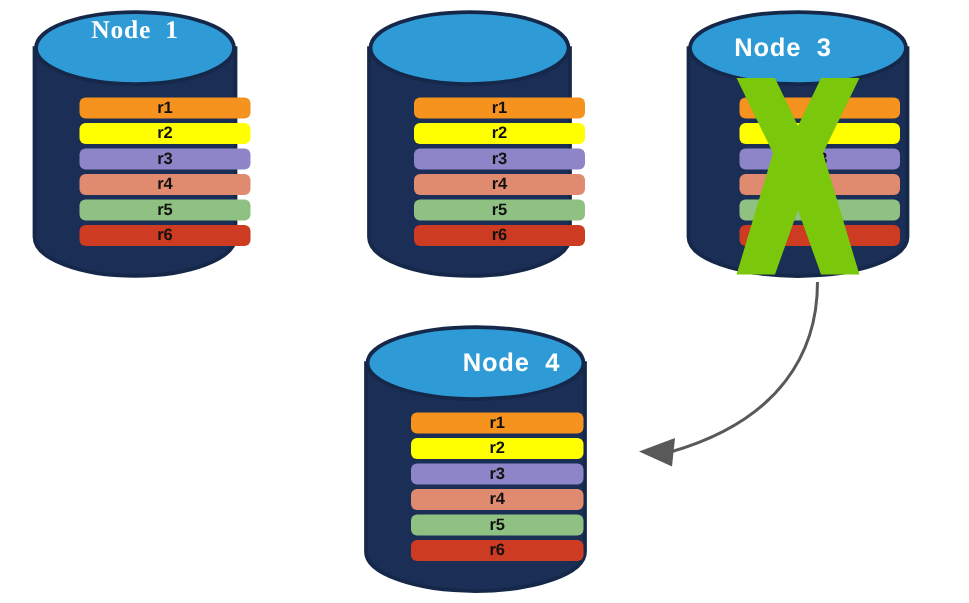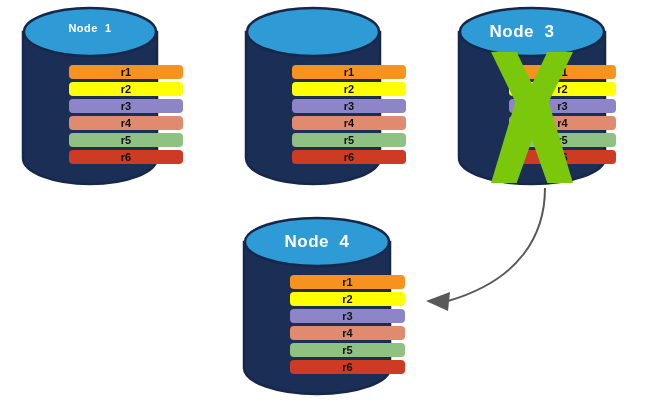"Node 1" div.node-title { font-family: none -> Liberation Serif, serif; font-size: 11px -> 17px; top: 16px -> 4px }
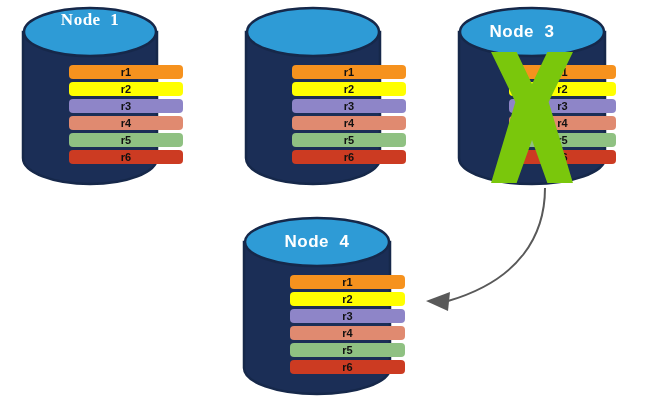"r1" .row-bar { margin-left: 16px -> none }
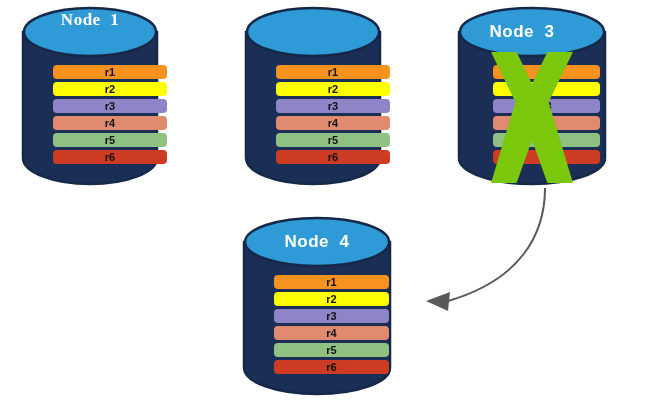"Node 4" div.node { padding-left: none -> 48px }
